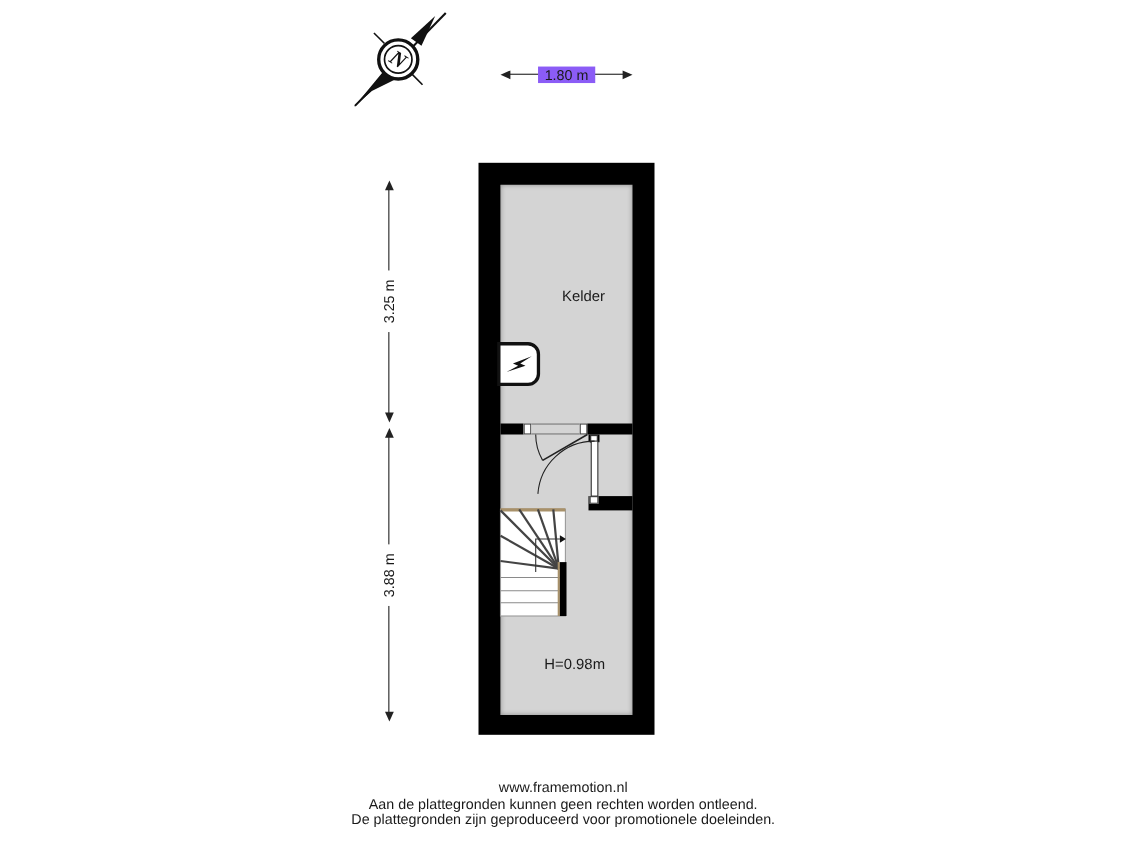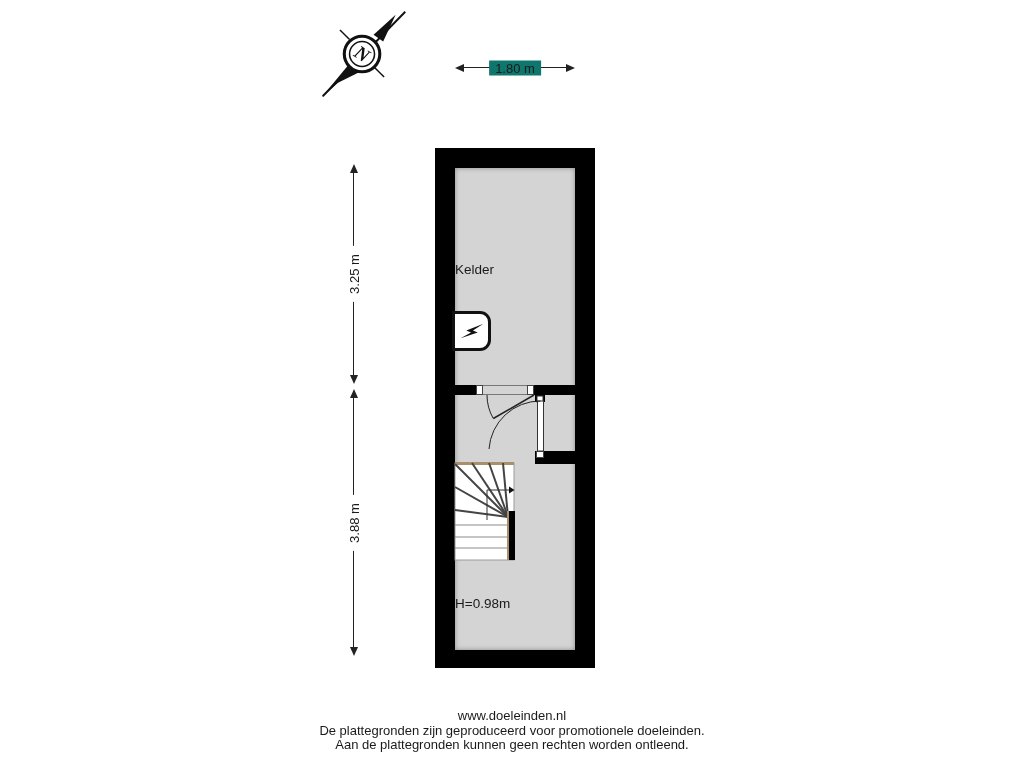"1.80 m" .dim-h .lbl { background: #0f766e -> #8b5cf6 }
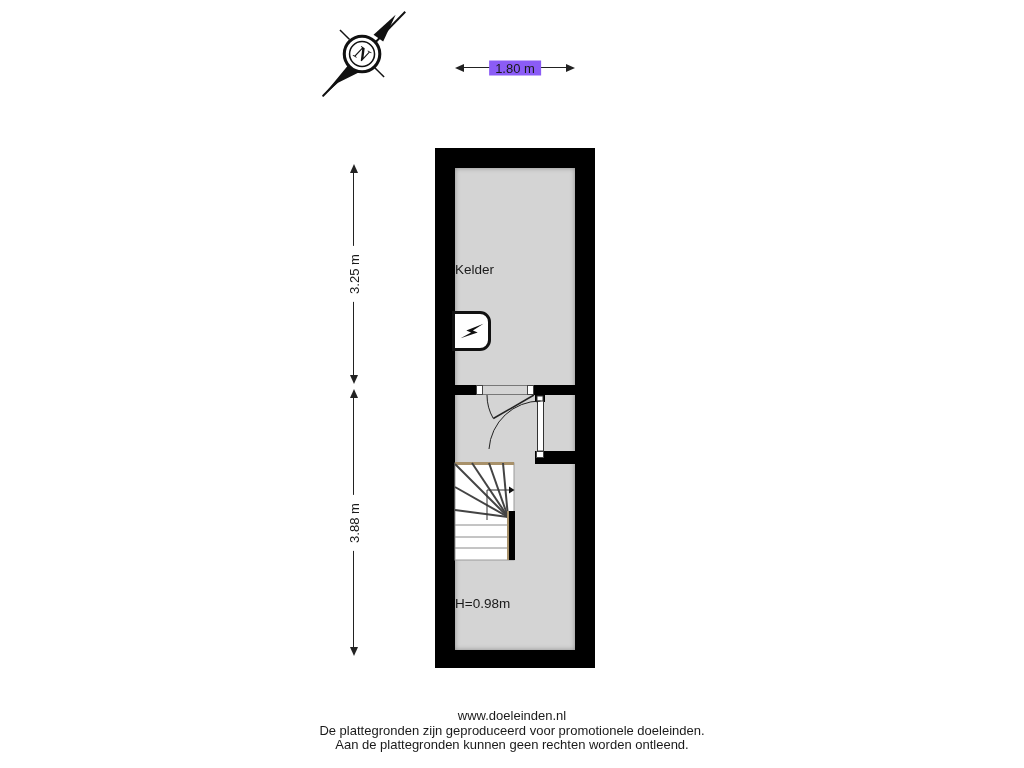"Kelder" .room-label { text-align: left -> right }
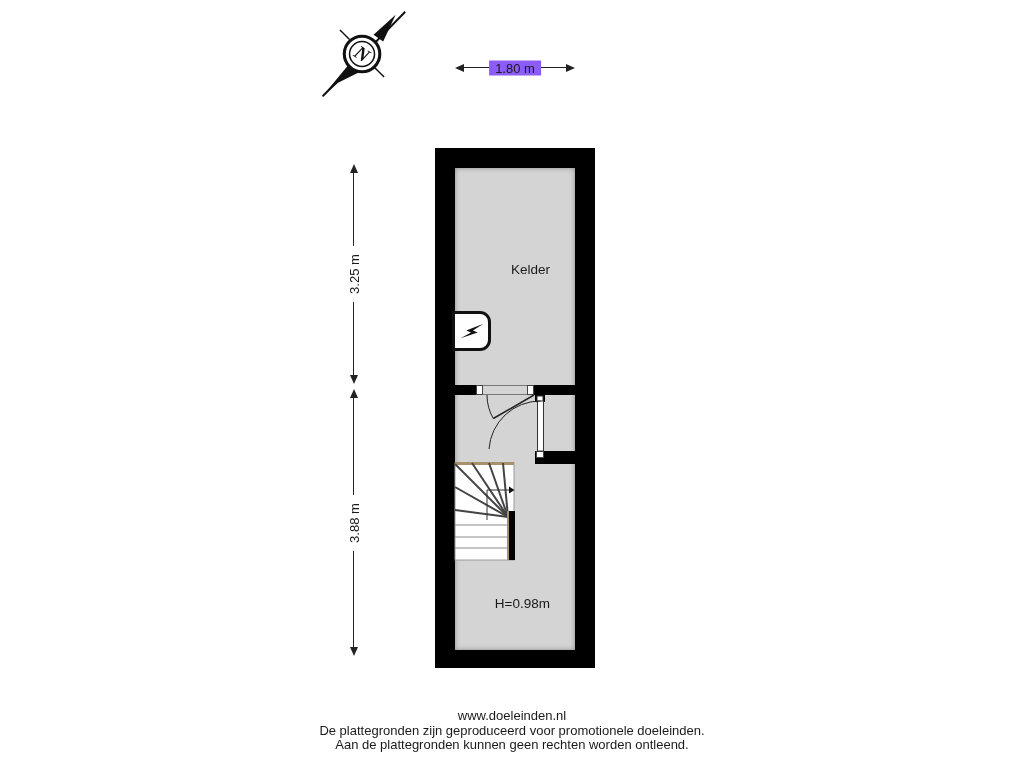"www.doeleinden.nl" div { text: www.doeleinden.nl -> www.framemotion.nl }
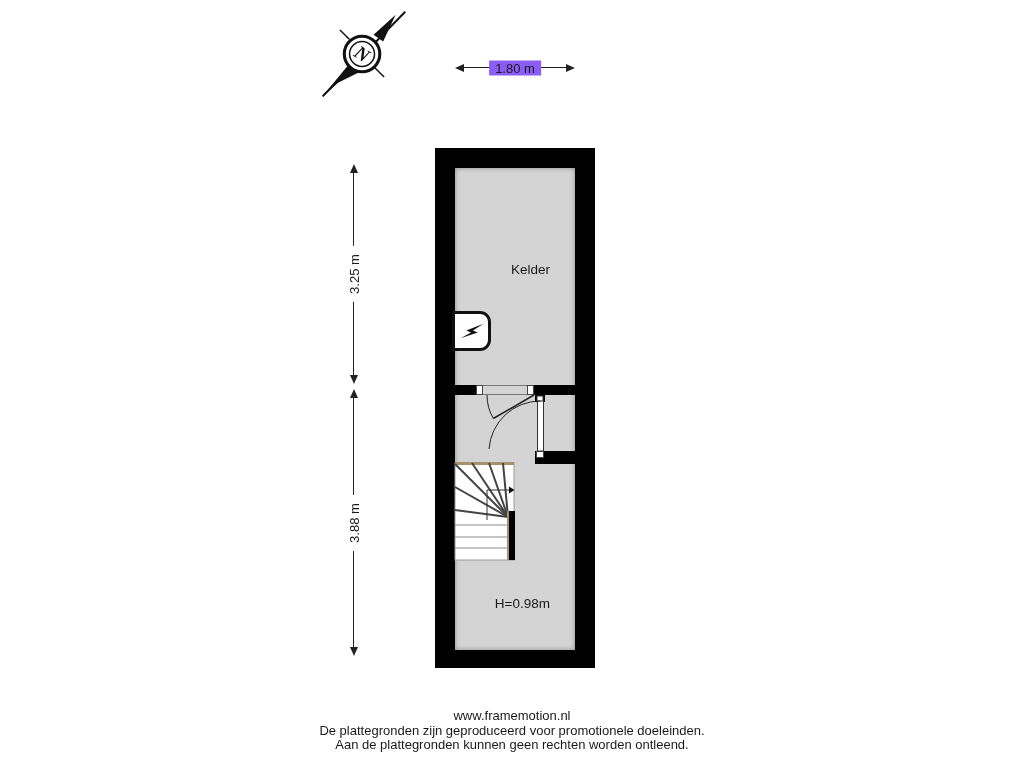"De plattegronden zijn geproduceerd voor" div { order: before "Aan de plattegronden kunnen geen" -> after "Aan de plattegronden kunnen geen" }
